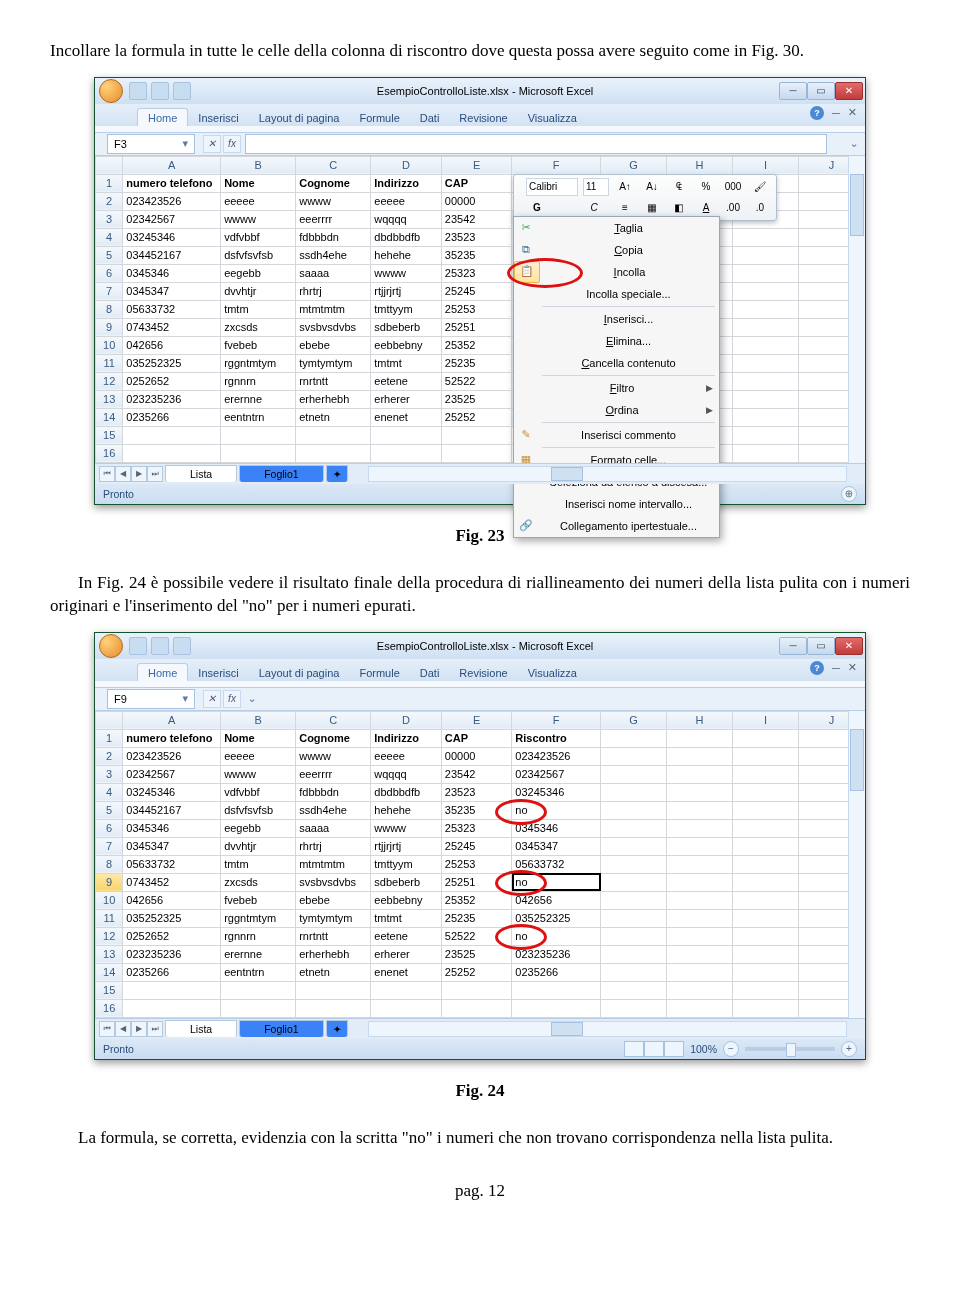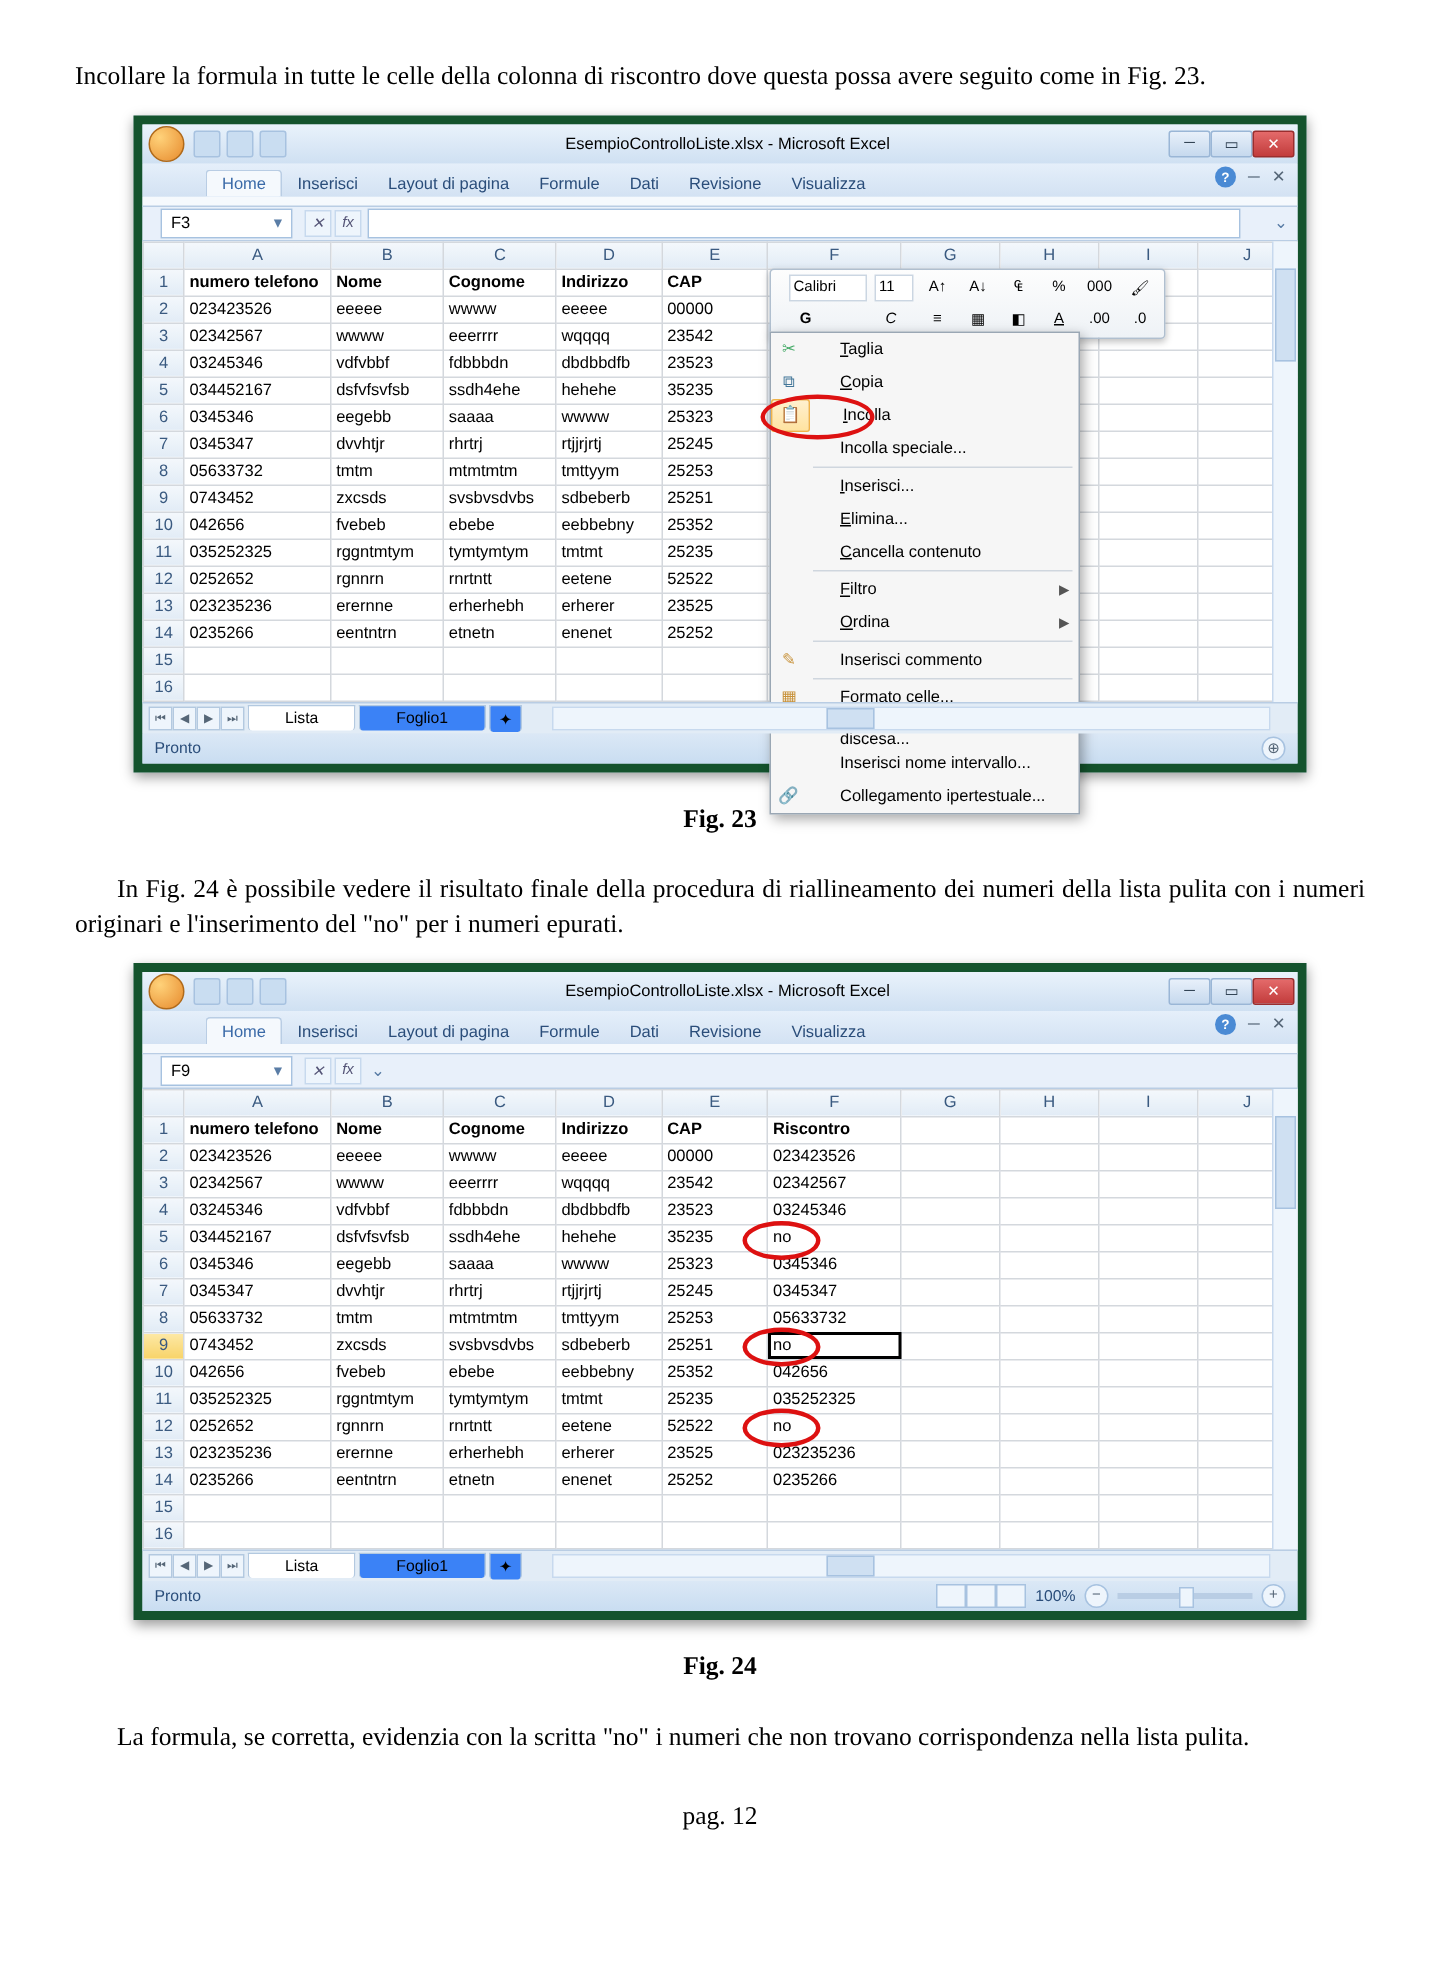"Incollare la formula in tutte" p { text: 23 -> 30 }
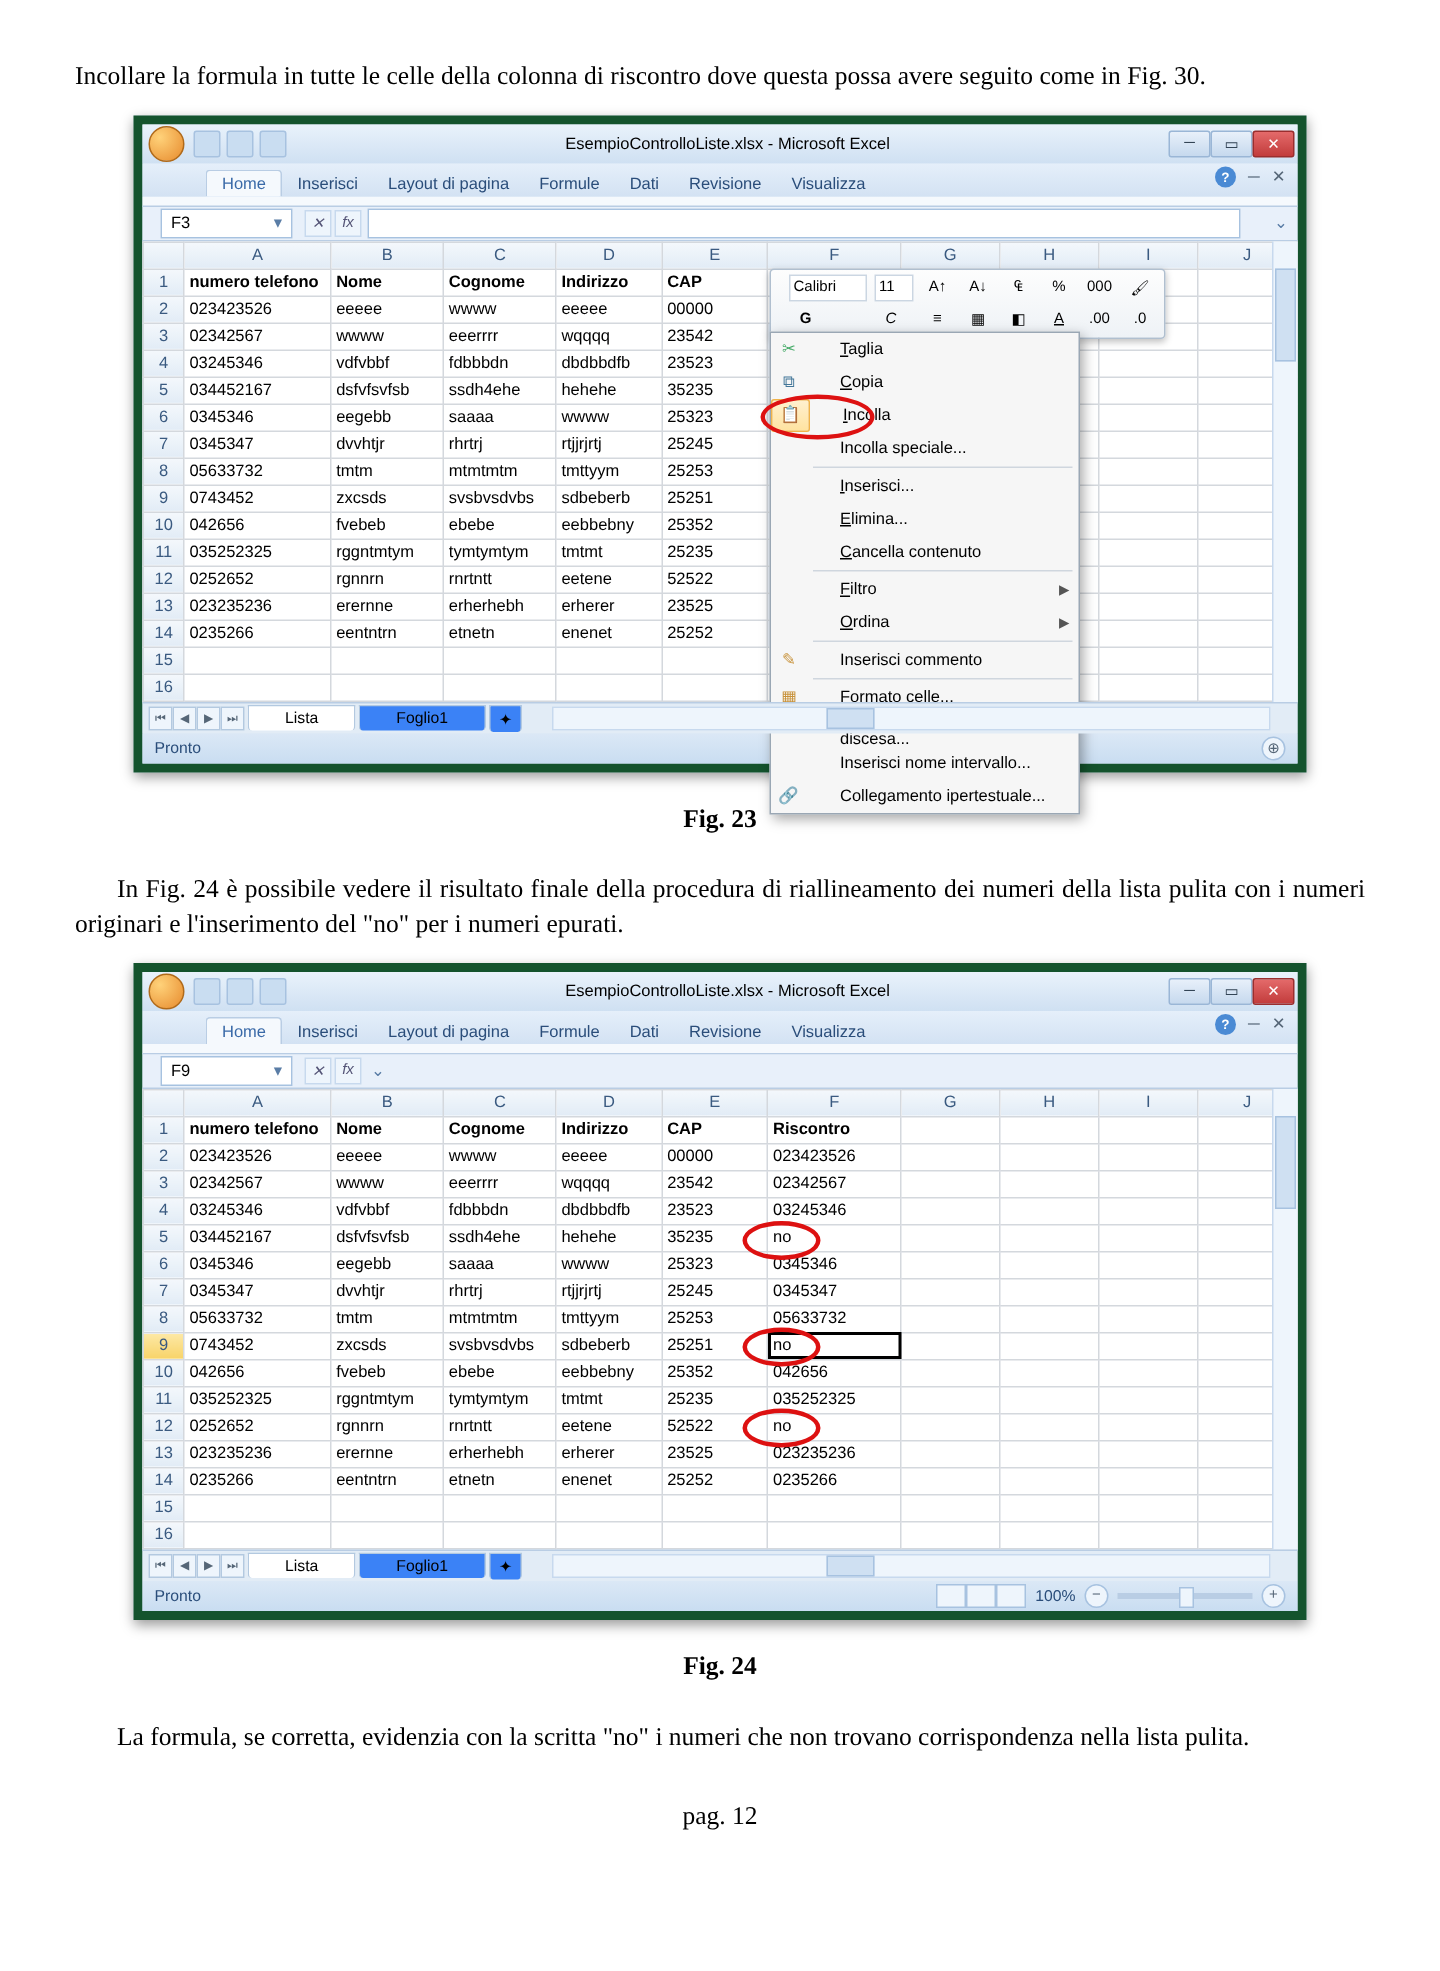"EsempioControlloListe.xlsx - Microsoft" .excel { border: 6px solid #14532d -> 1px solid #14532d }
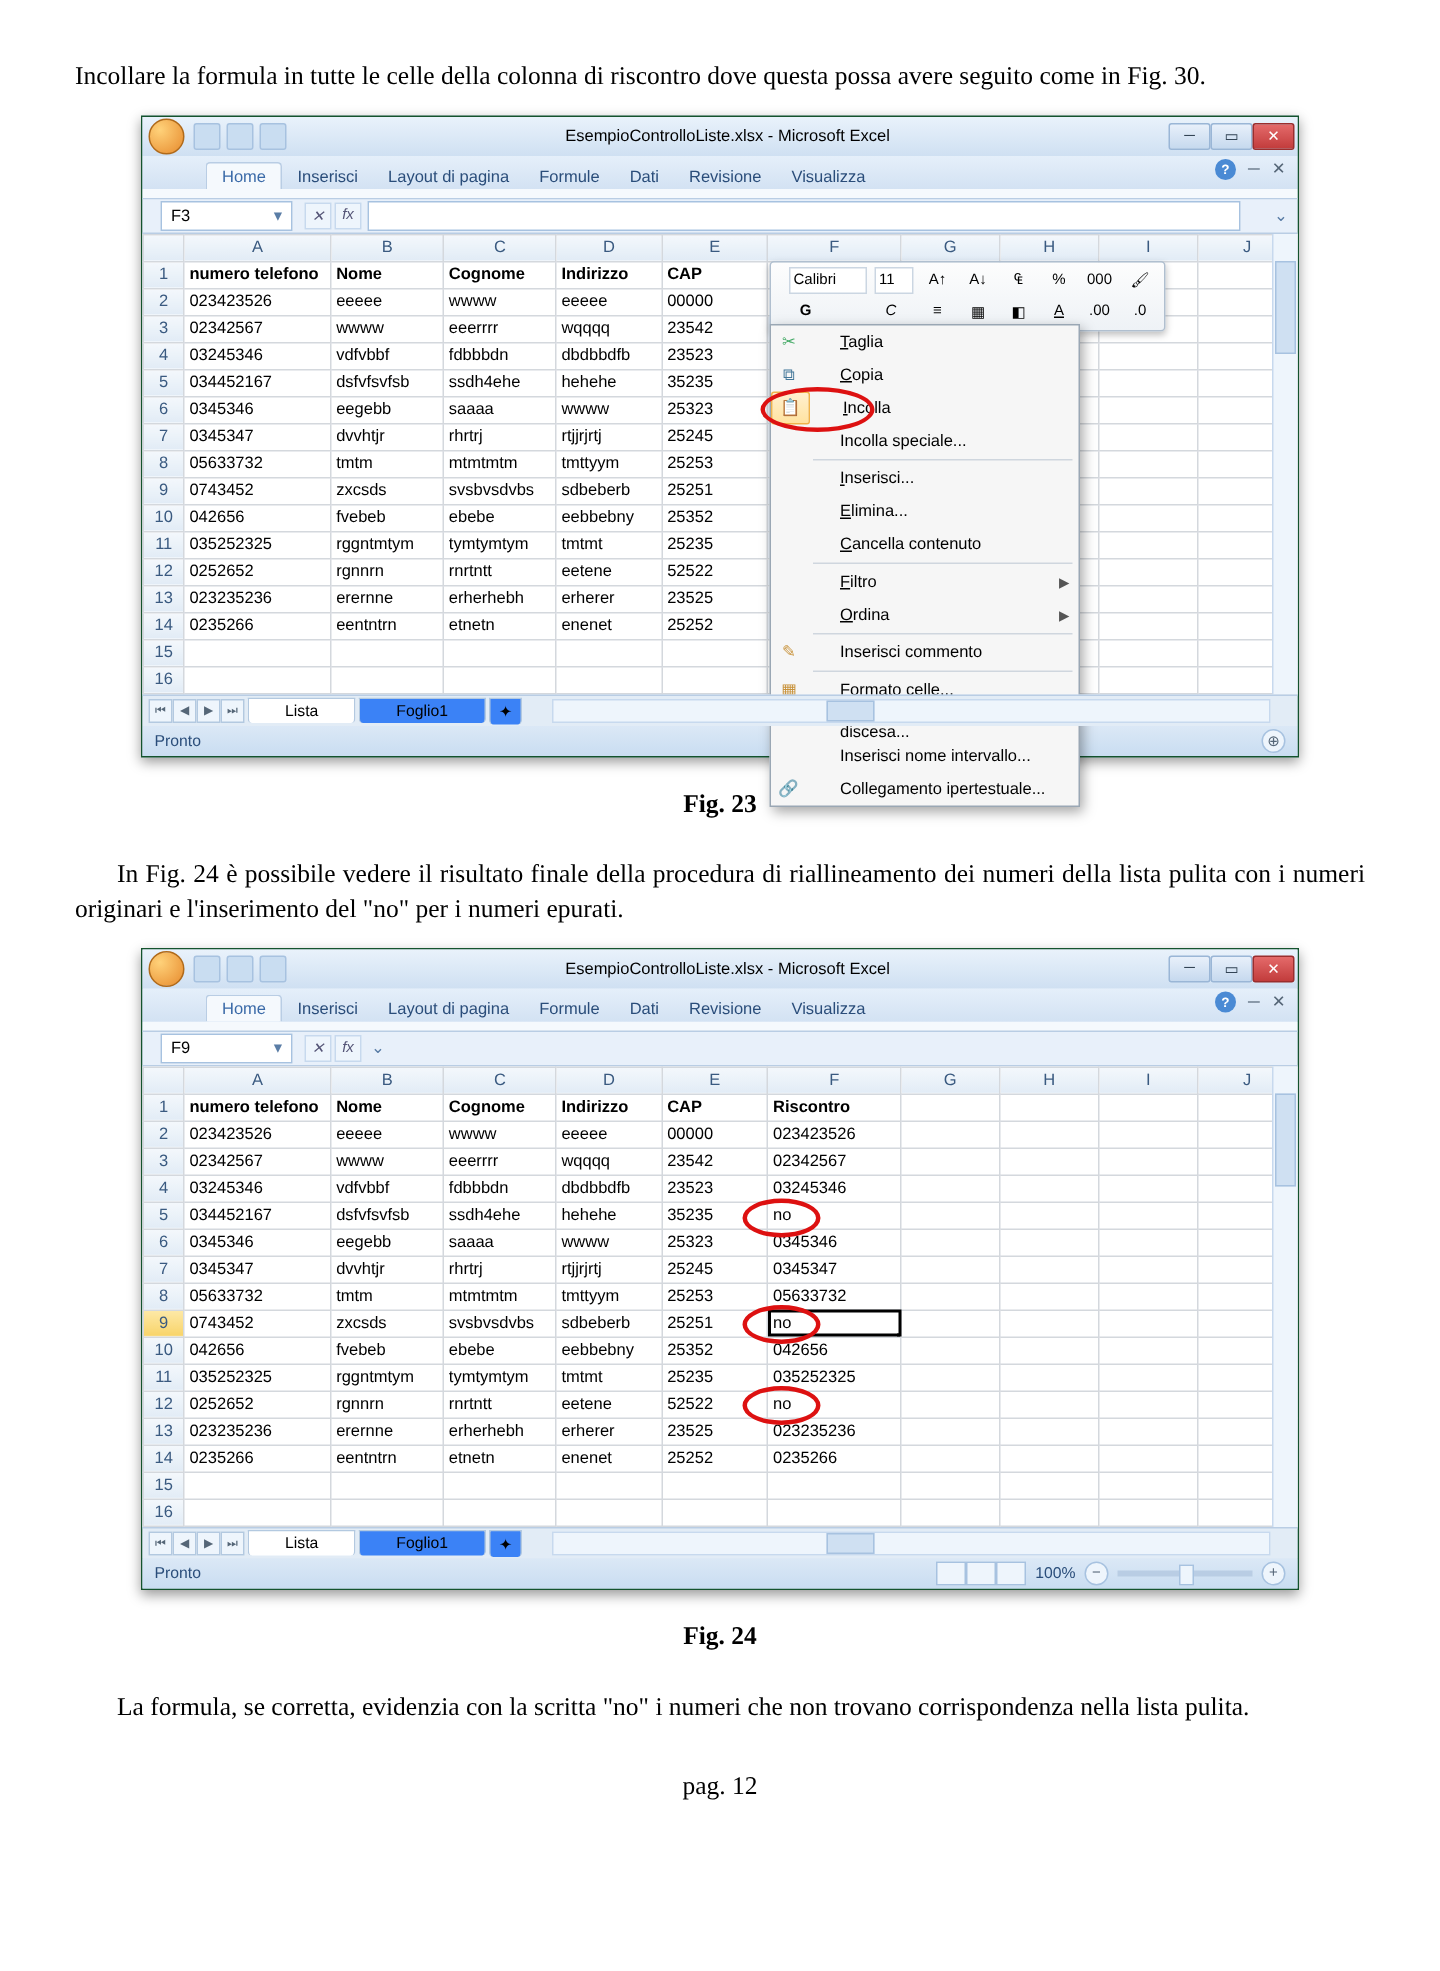"Taglia" .ctx-label { margin-left: 16px -> none; text-align: left -> center }
